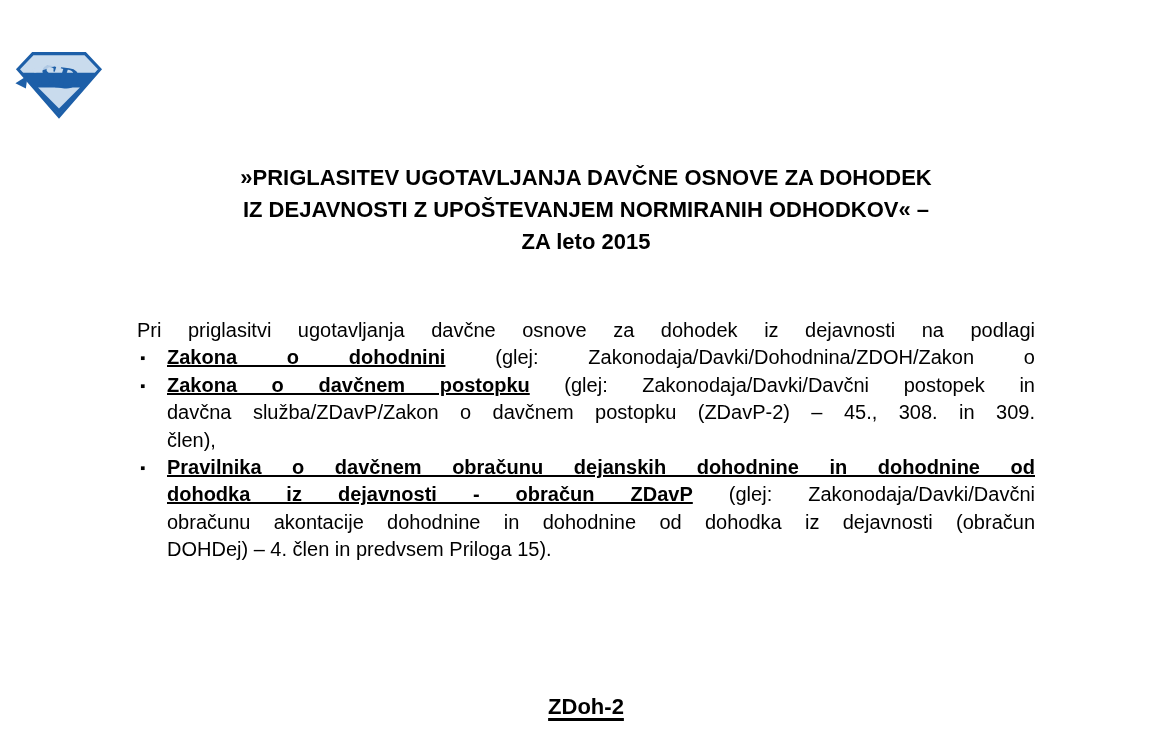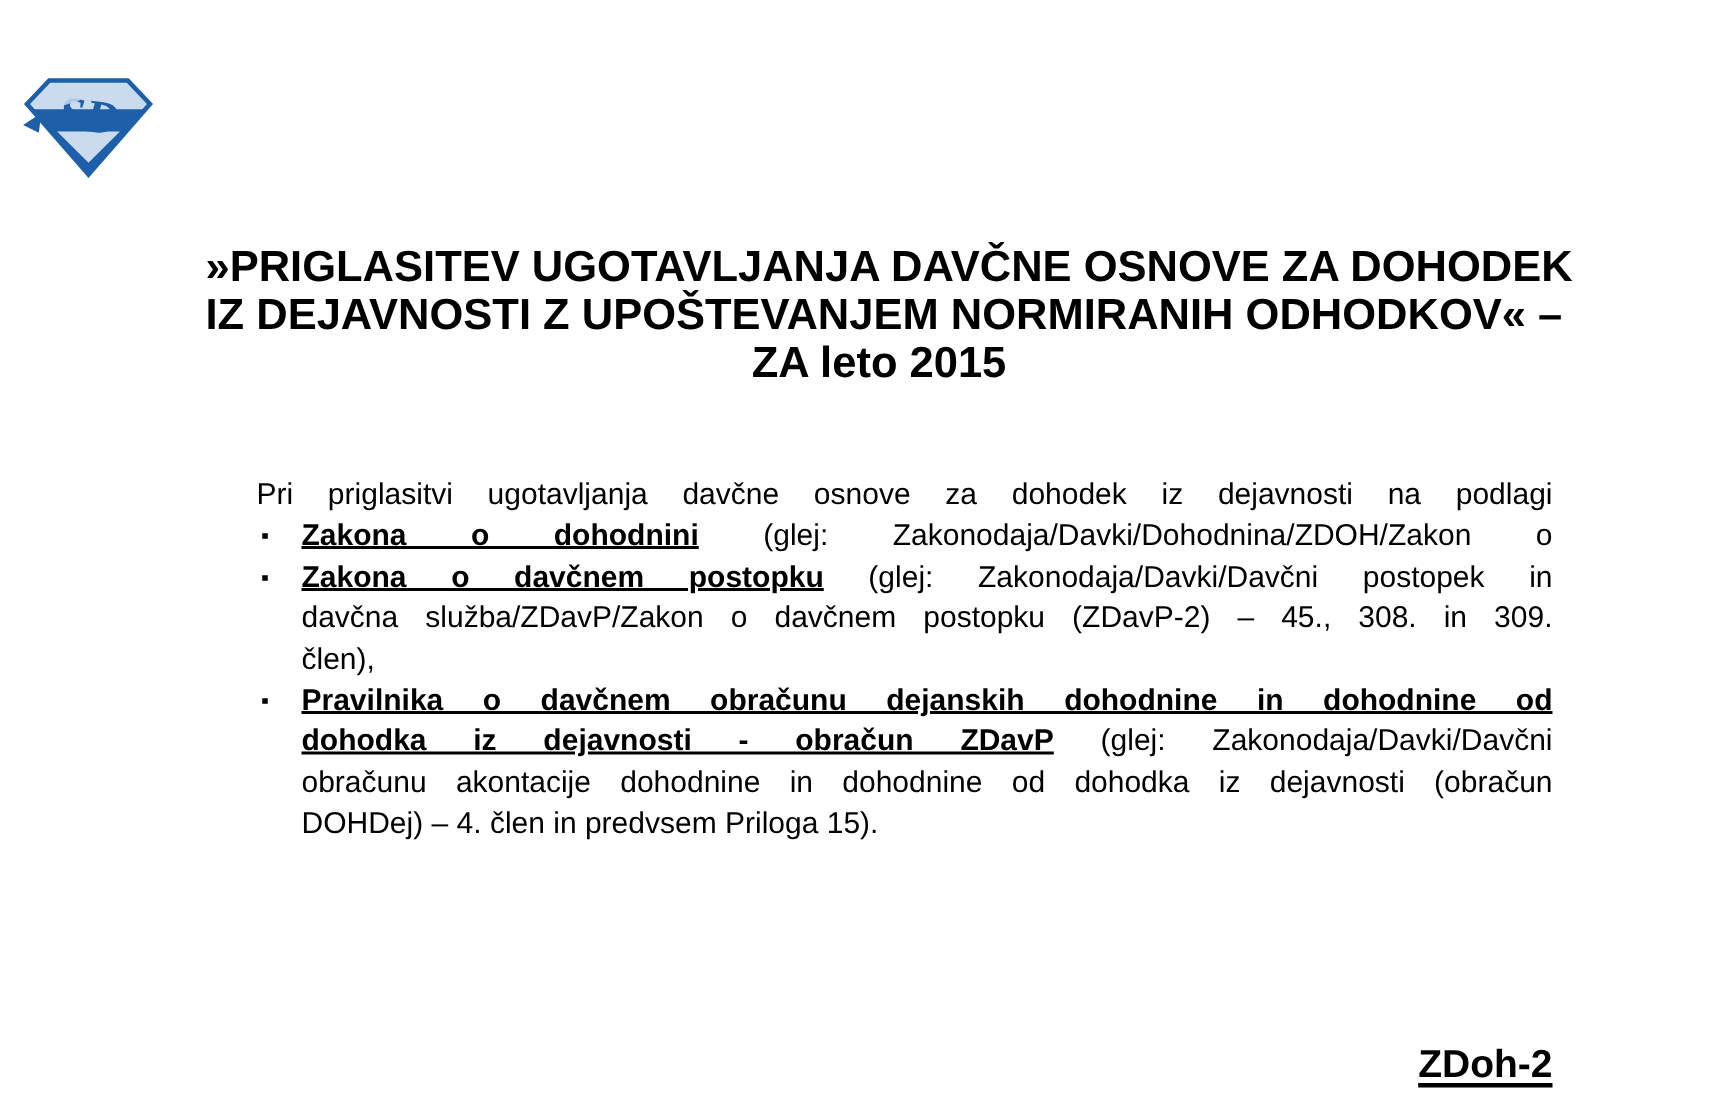"»PRIGLASITEV UGOTAVLJANJA DAVČNE OSNOVE" .title { font-size: 29px -> 22px }
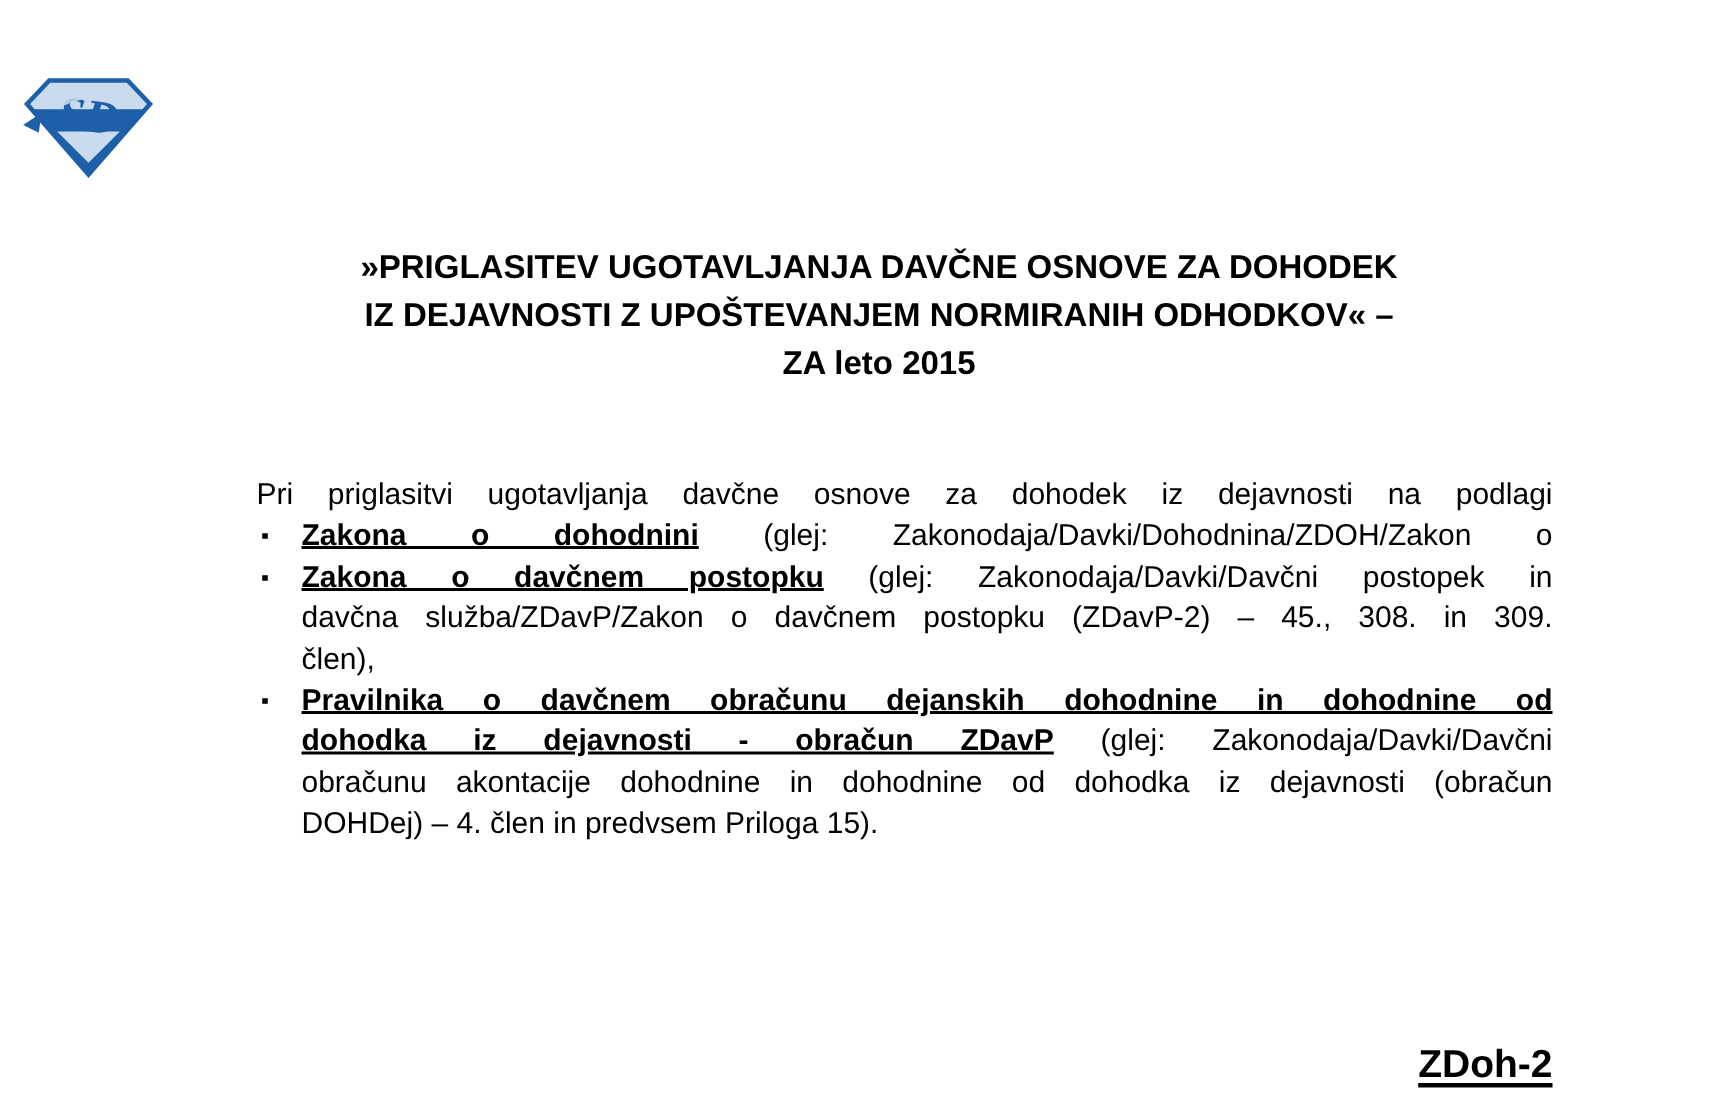"Pri priglasitvi ugotavljanja davčne" .para { margin-left: 34px -> none }
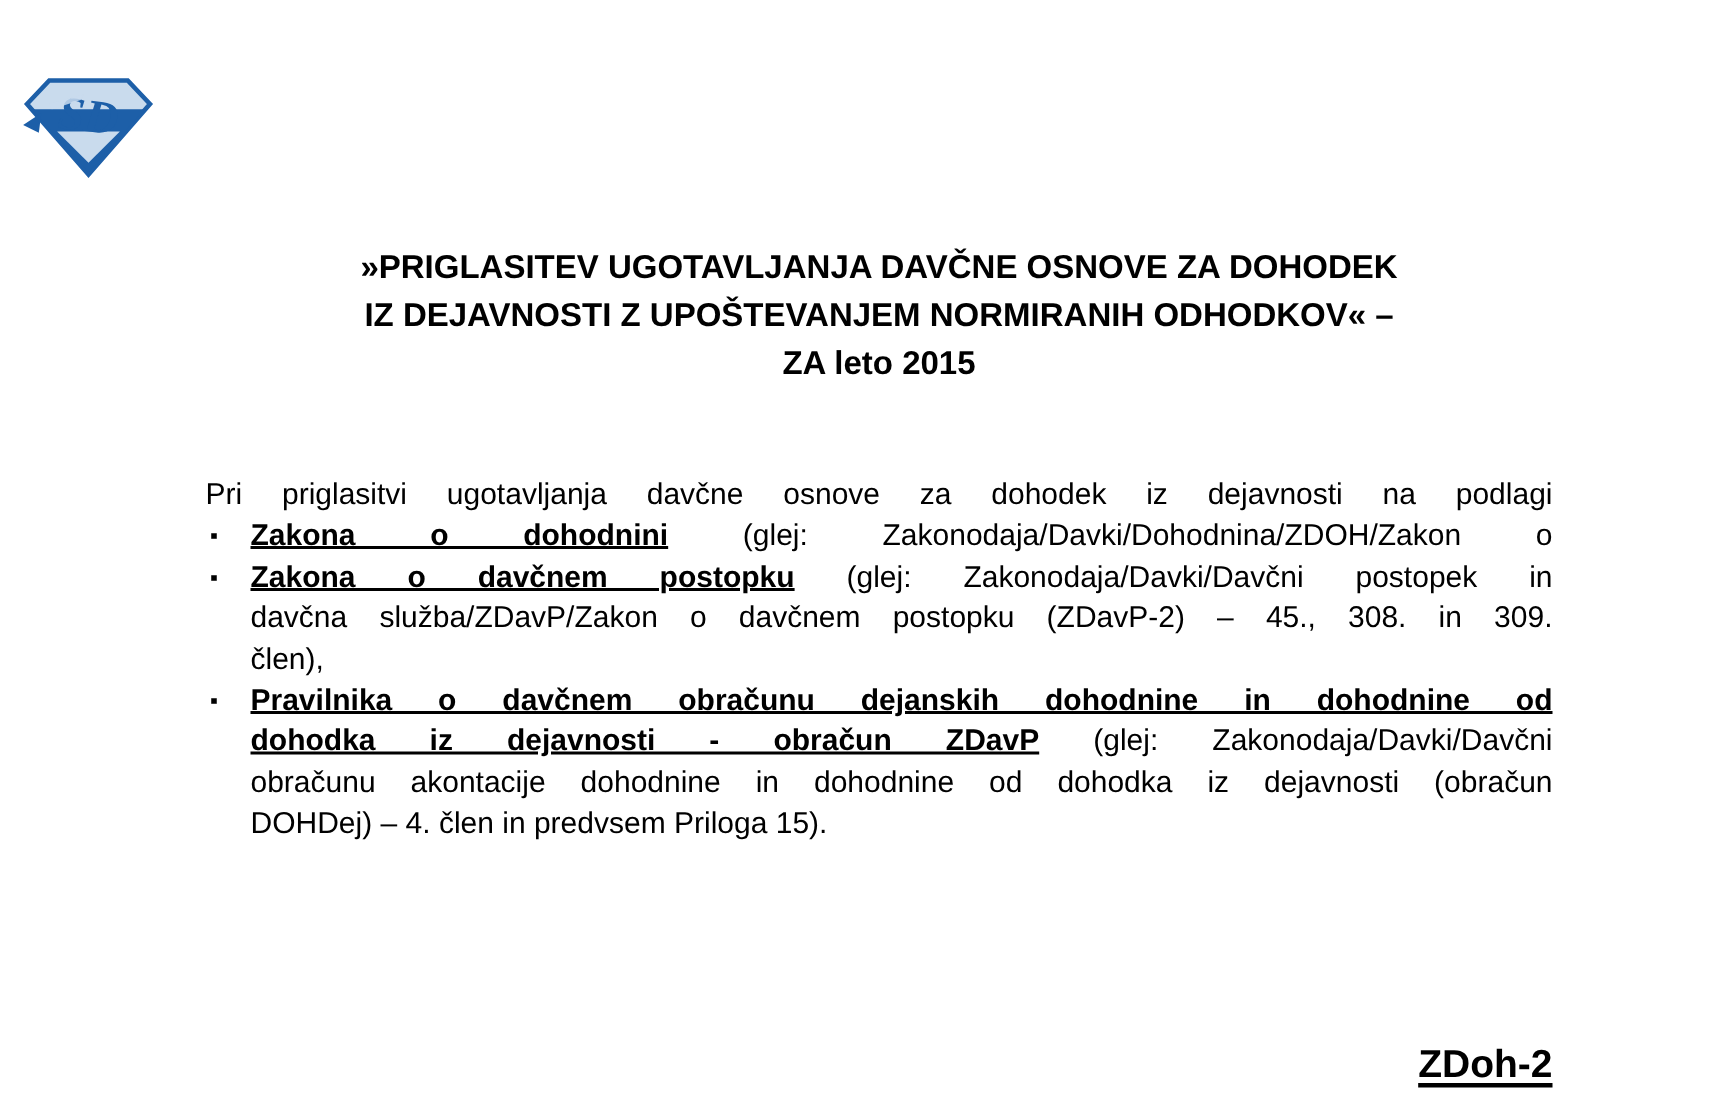"ZDoh-2" .footer { font-size: 26px -> 22px; text-align: right -> center }
